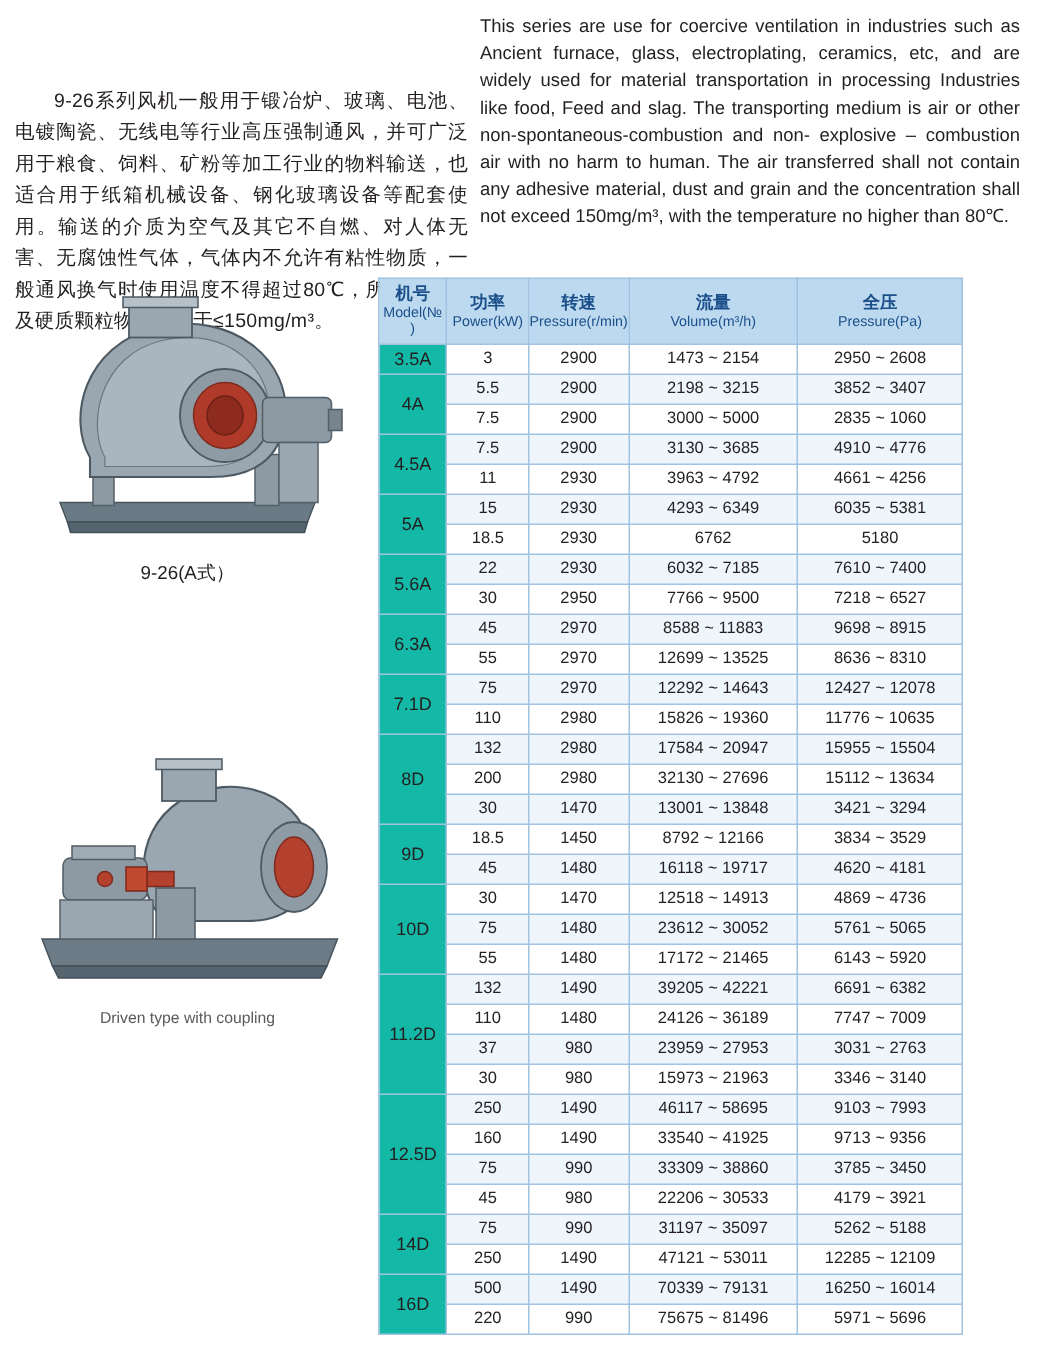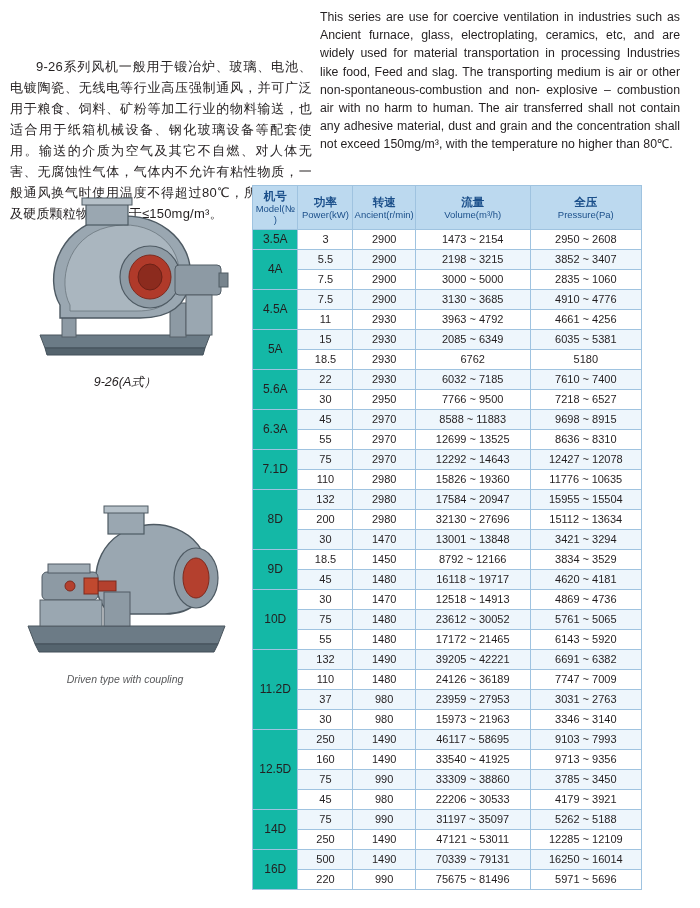"Ancient(r/min)" span.sub { text: Ancient -> Pressure }
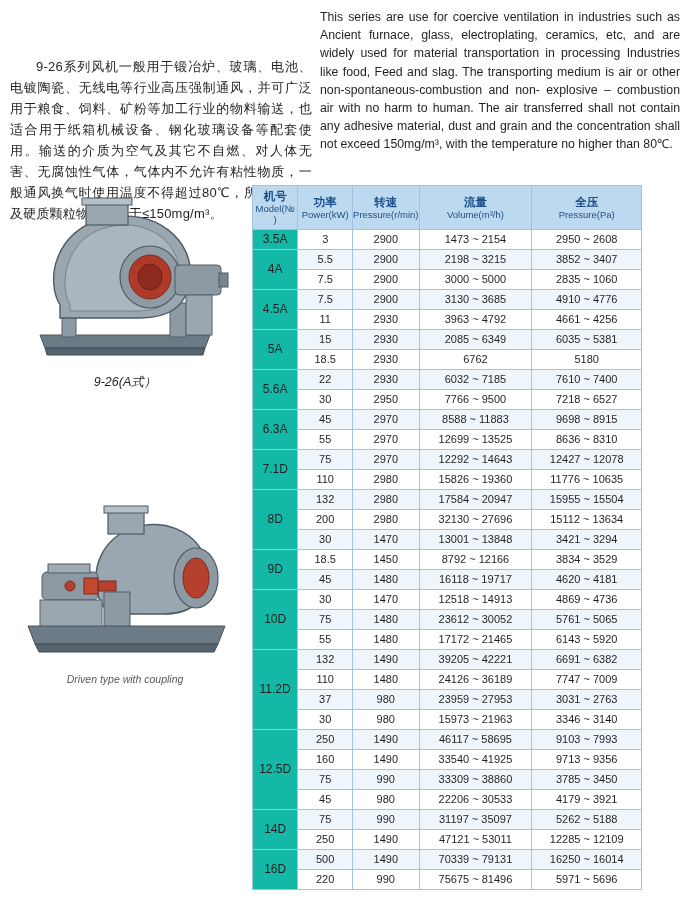"2085 ~ 6349" td.c-f { text: 2085 -> 4293 }
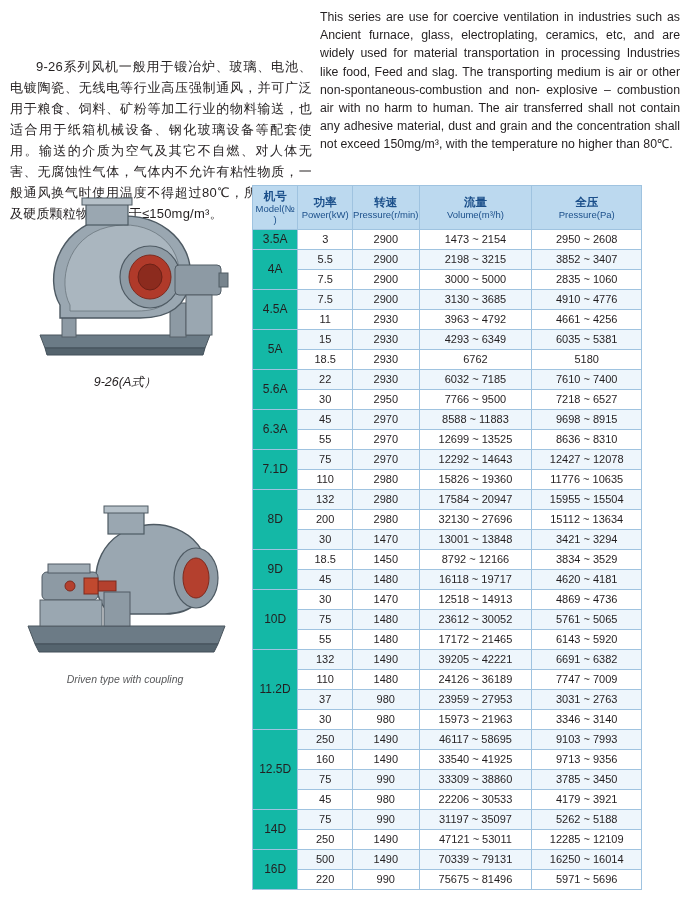"9-26(A式）" .fig { font-style: italic -> none }
